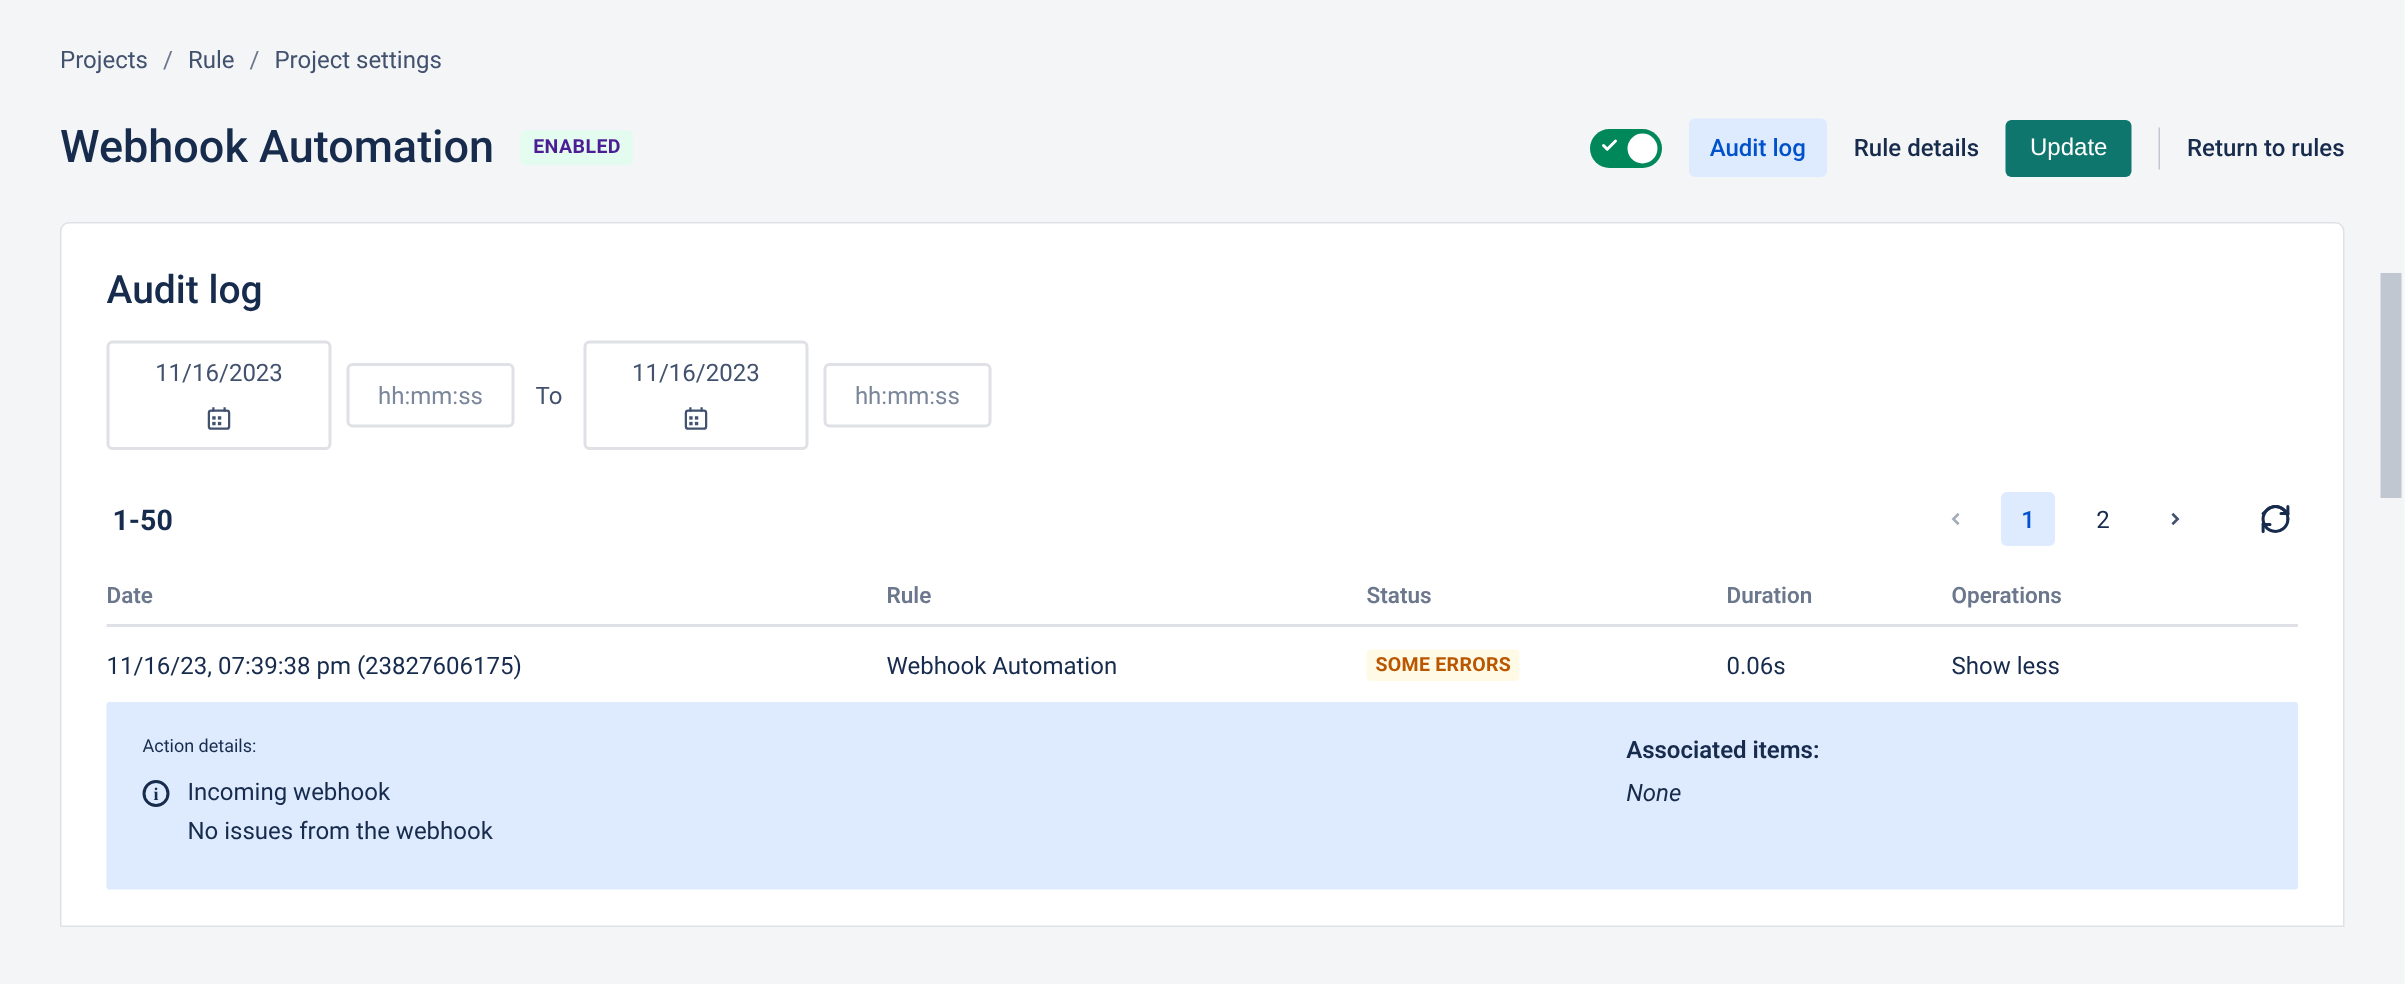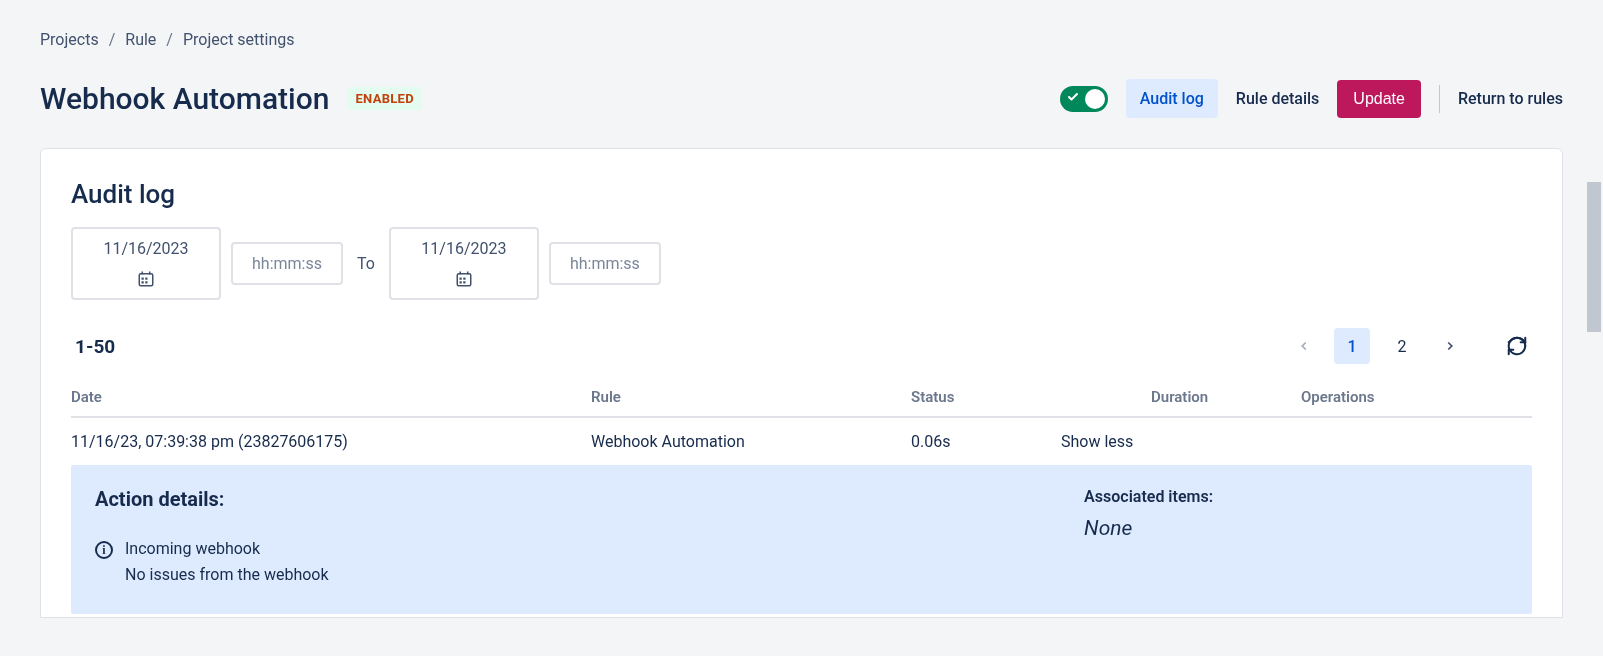"ENABLED" .badge-enabled { color: #c2410c -> #4c1d95 }
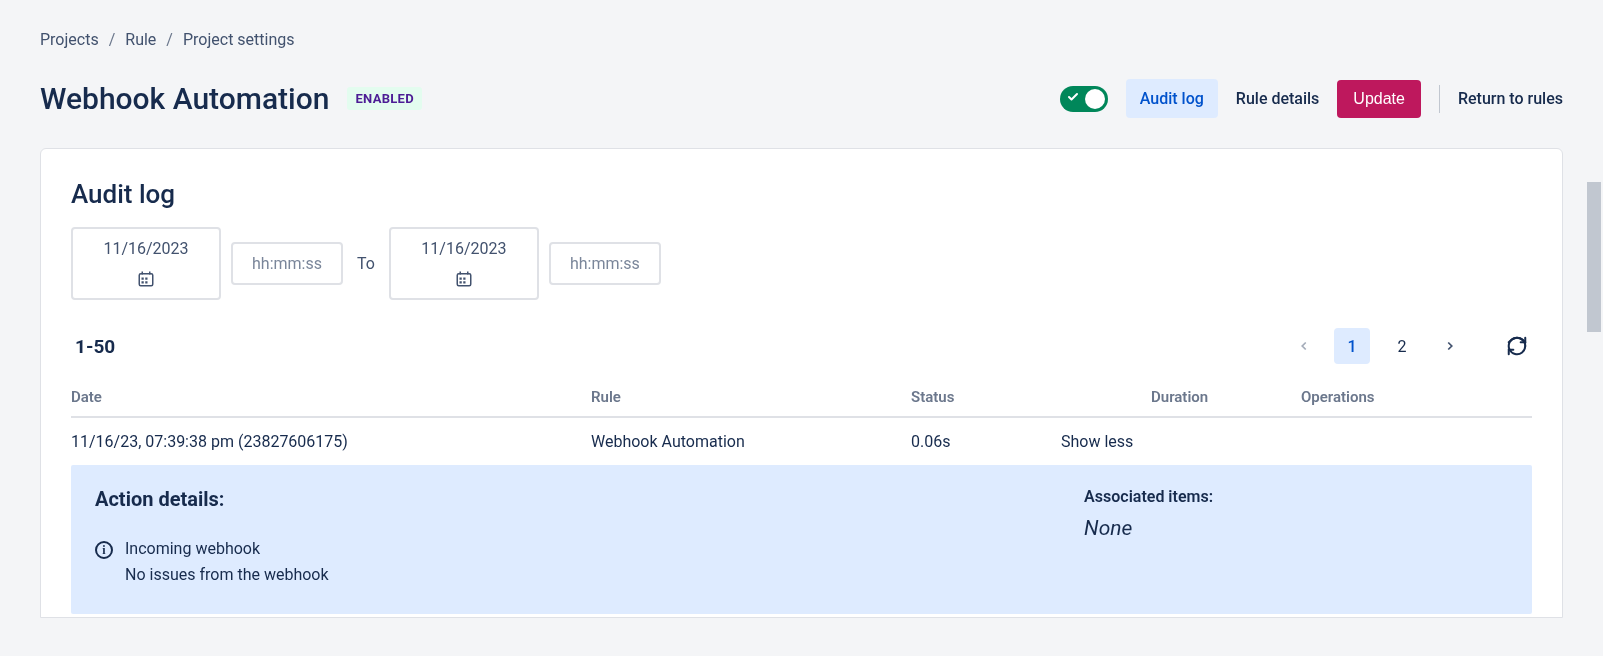"Update" .btn-primary { background: #be185d -> #0f766e }
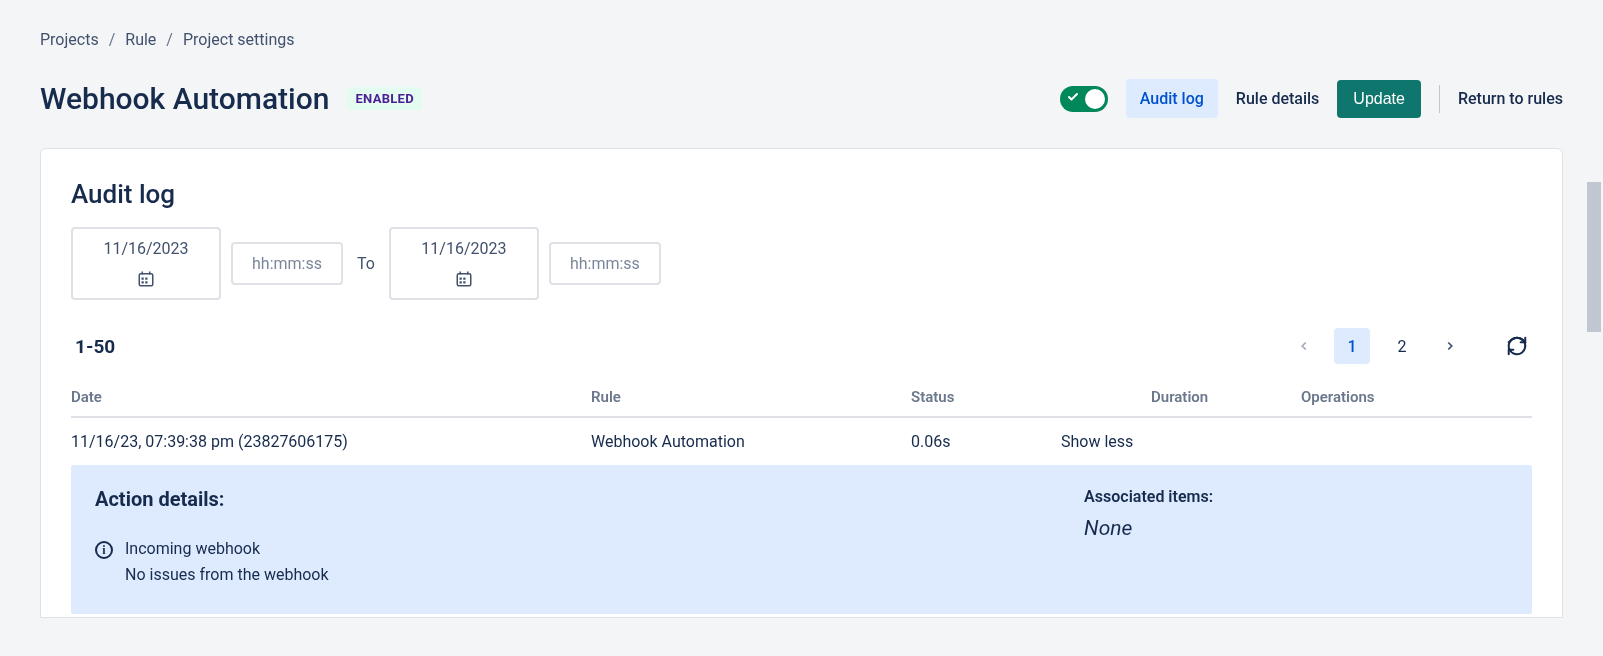"SOME ERRORS" div.col-status { html: none -> <div> <span>SOME ERRORS</span> </div> }
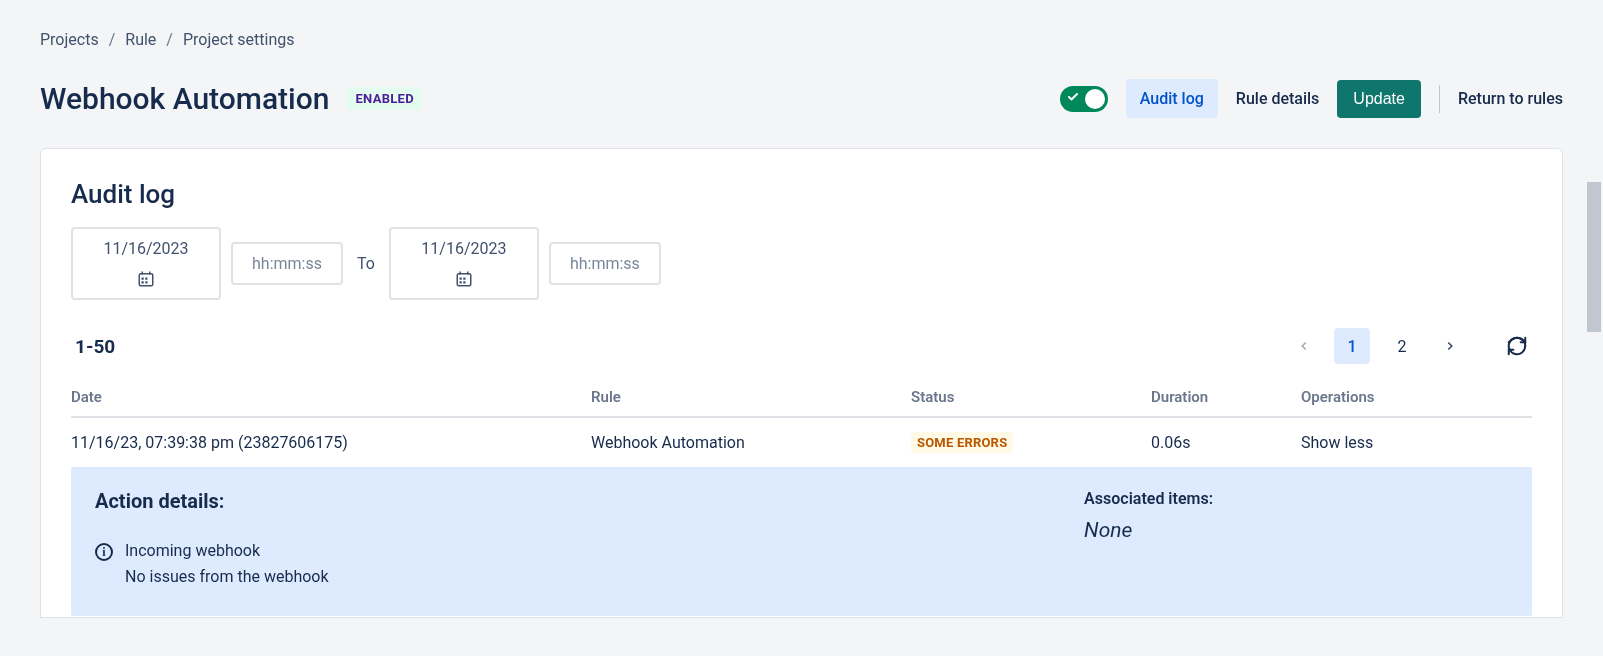"Action details:" .details-title { font-size: 20px -> 12px; font-weight: 700 -> 400; margin-bottom: 28px -> 14px }
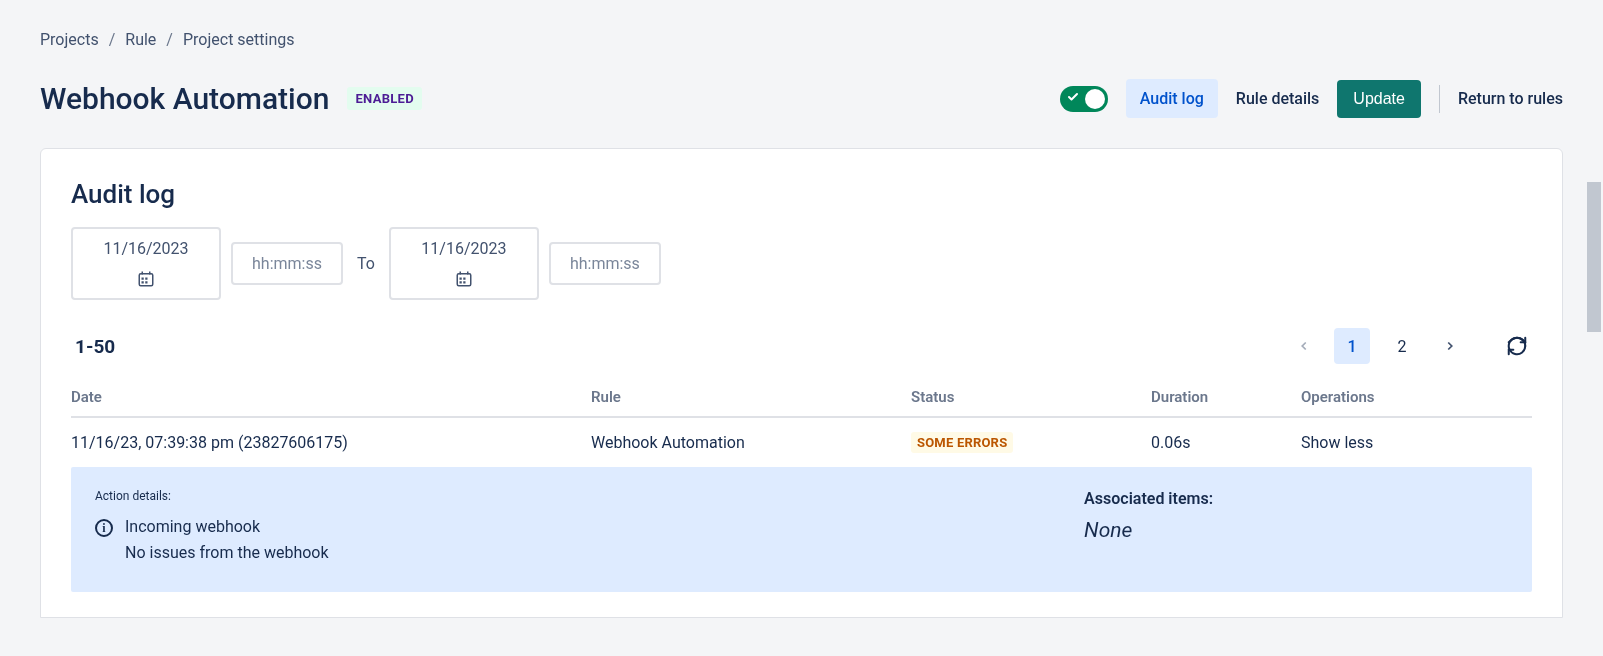"None" .assoc-none { font-size: 21px -> 16px }
